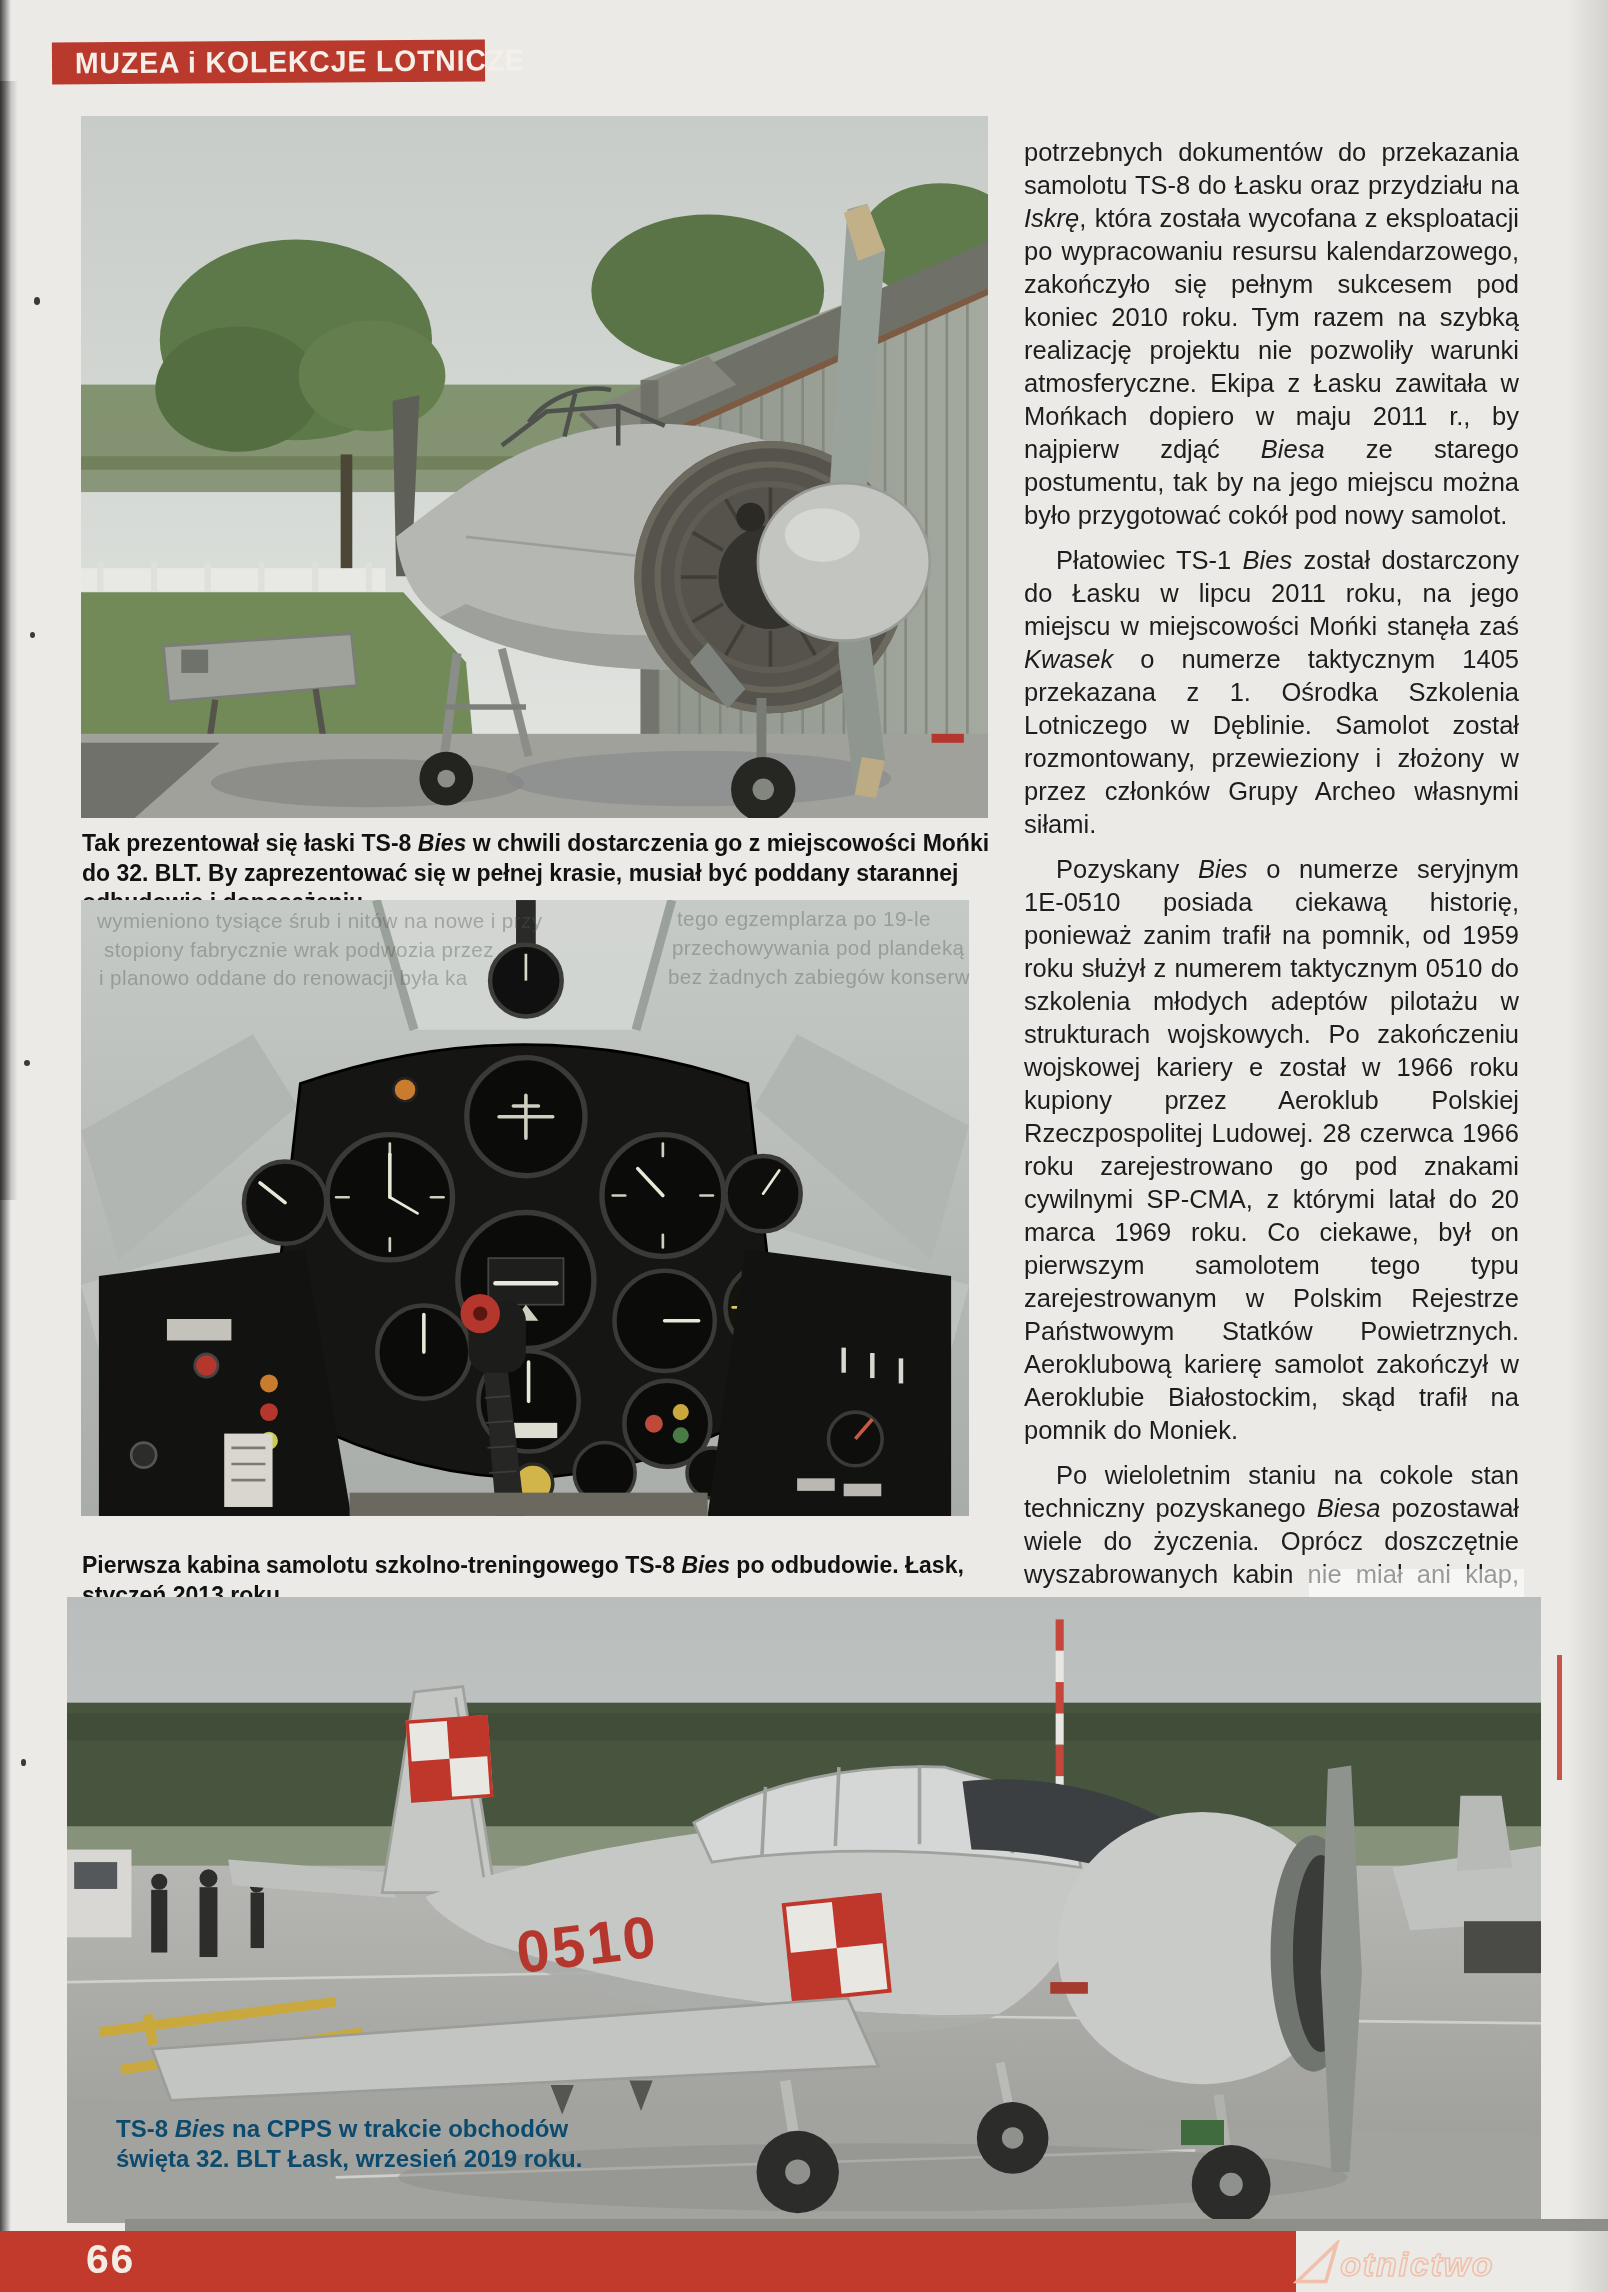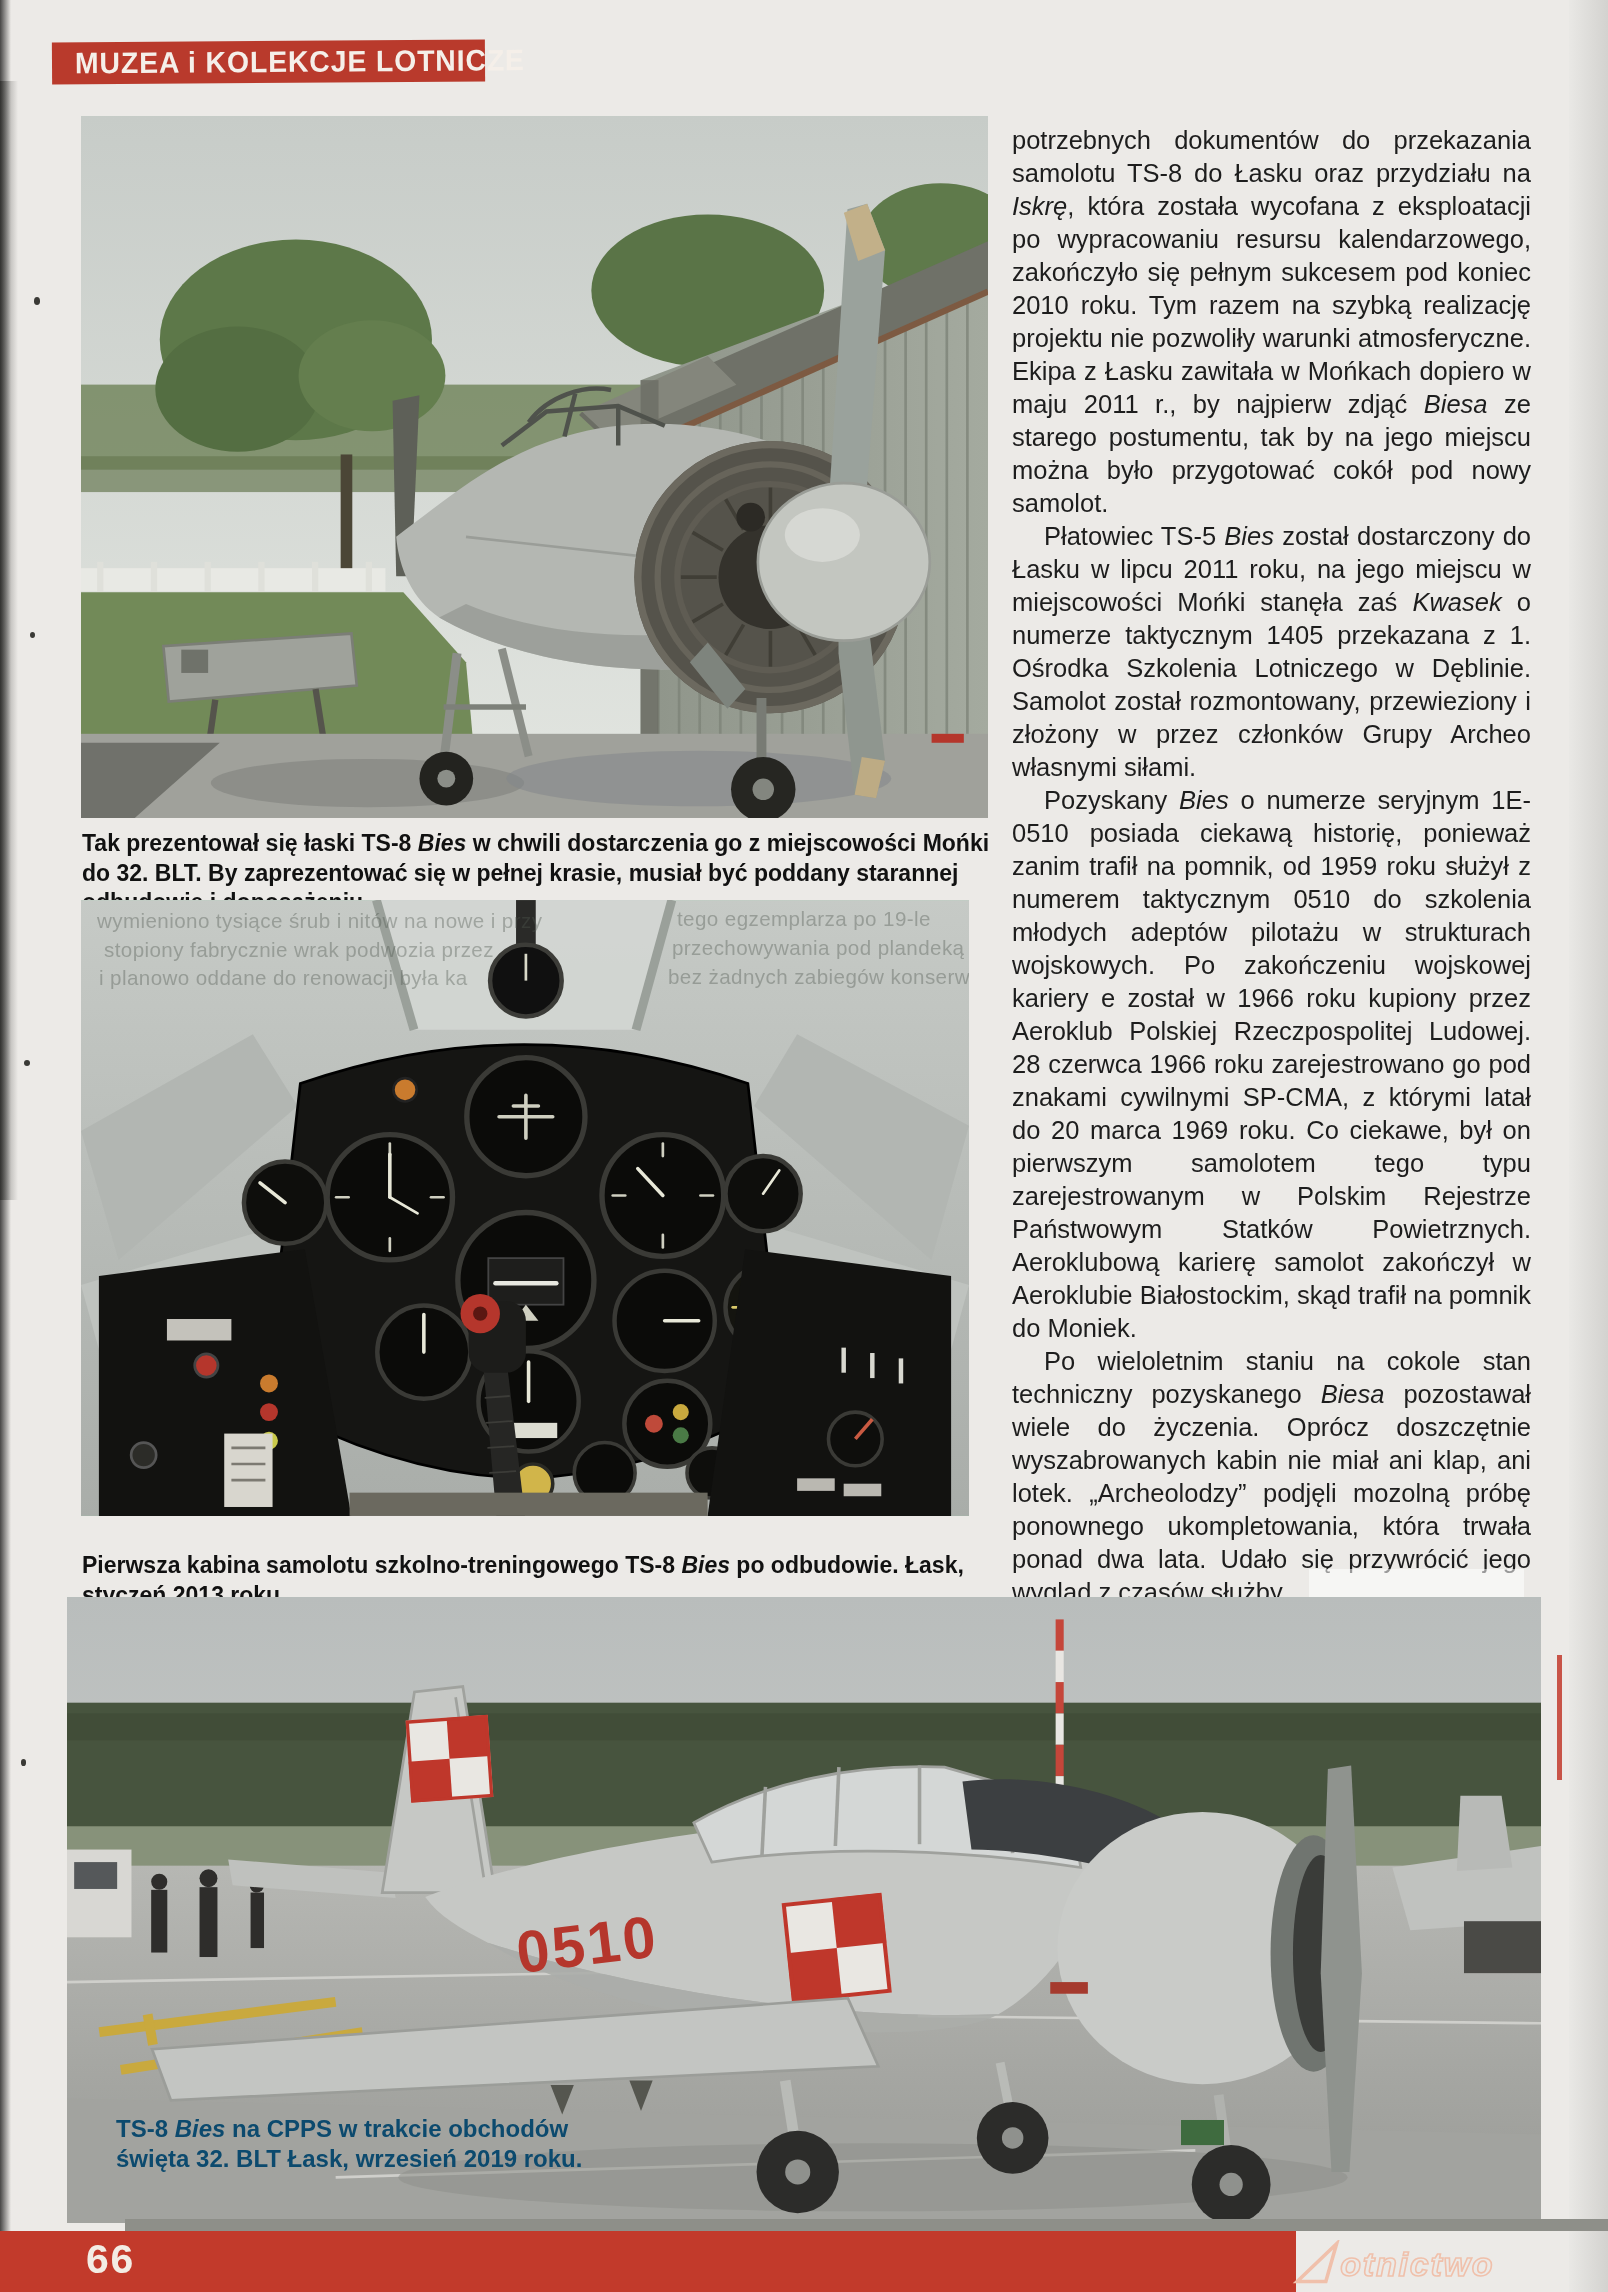"potrzebnych dokumentów do przekazania" .article p { margin: 0 -> 12px }
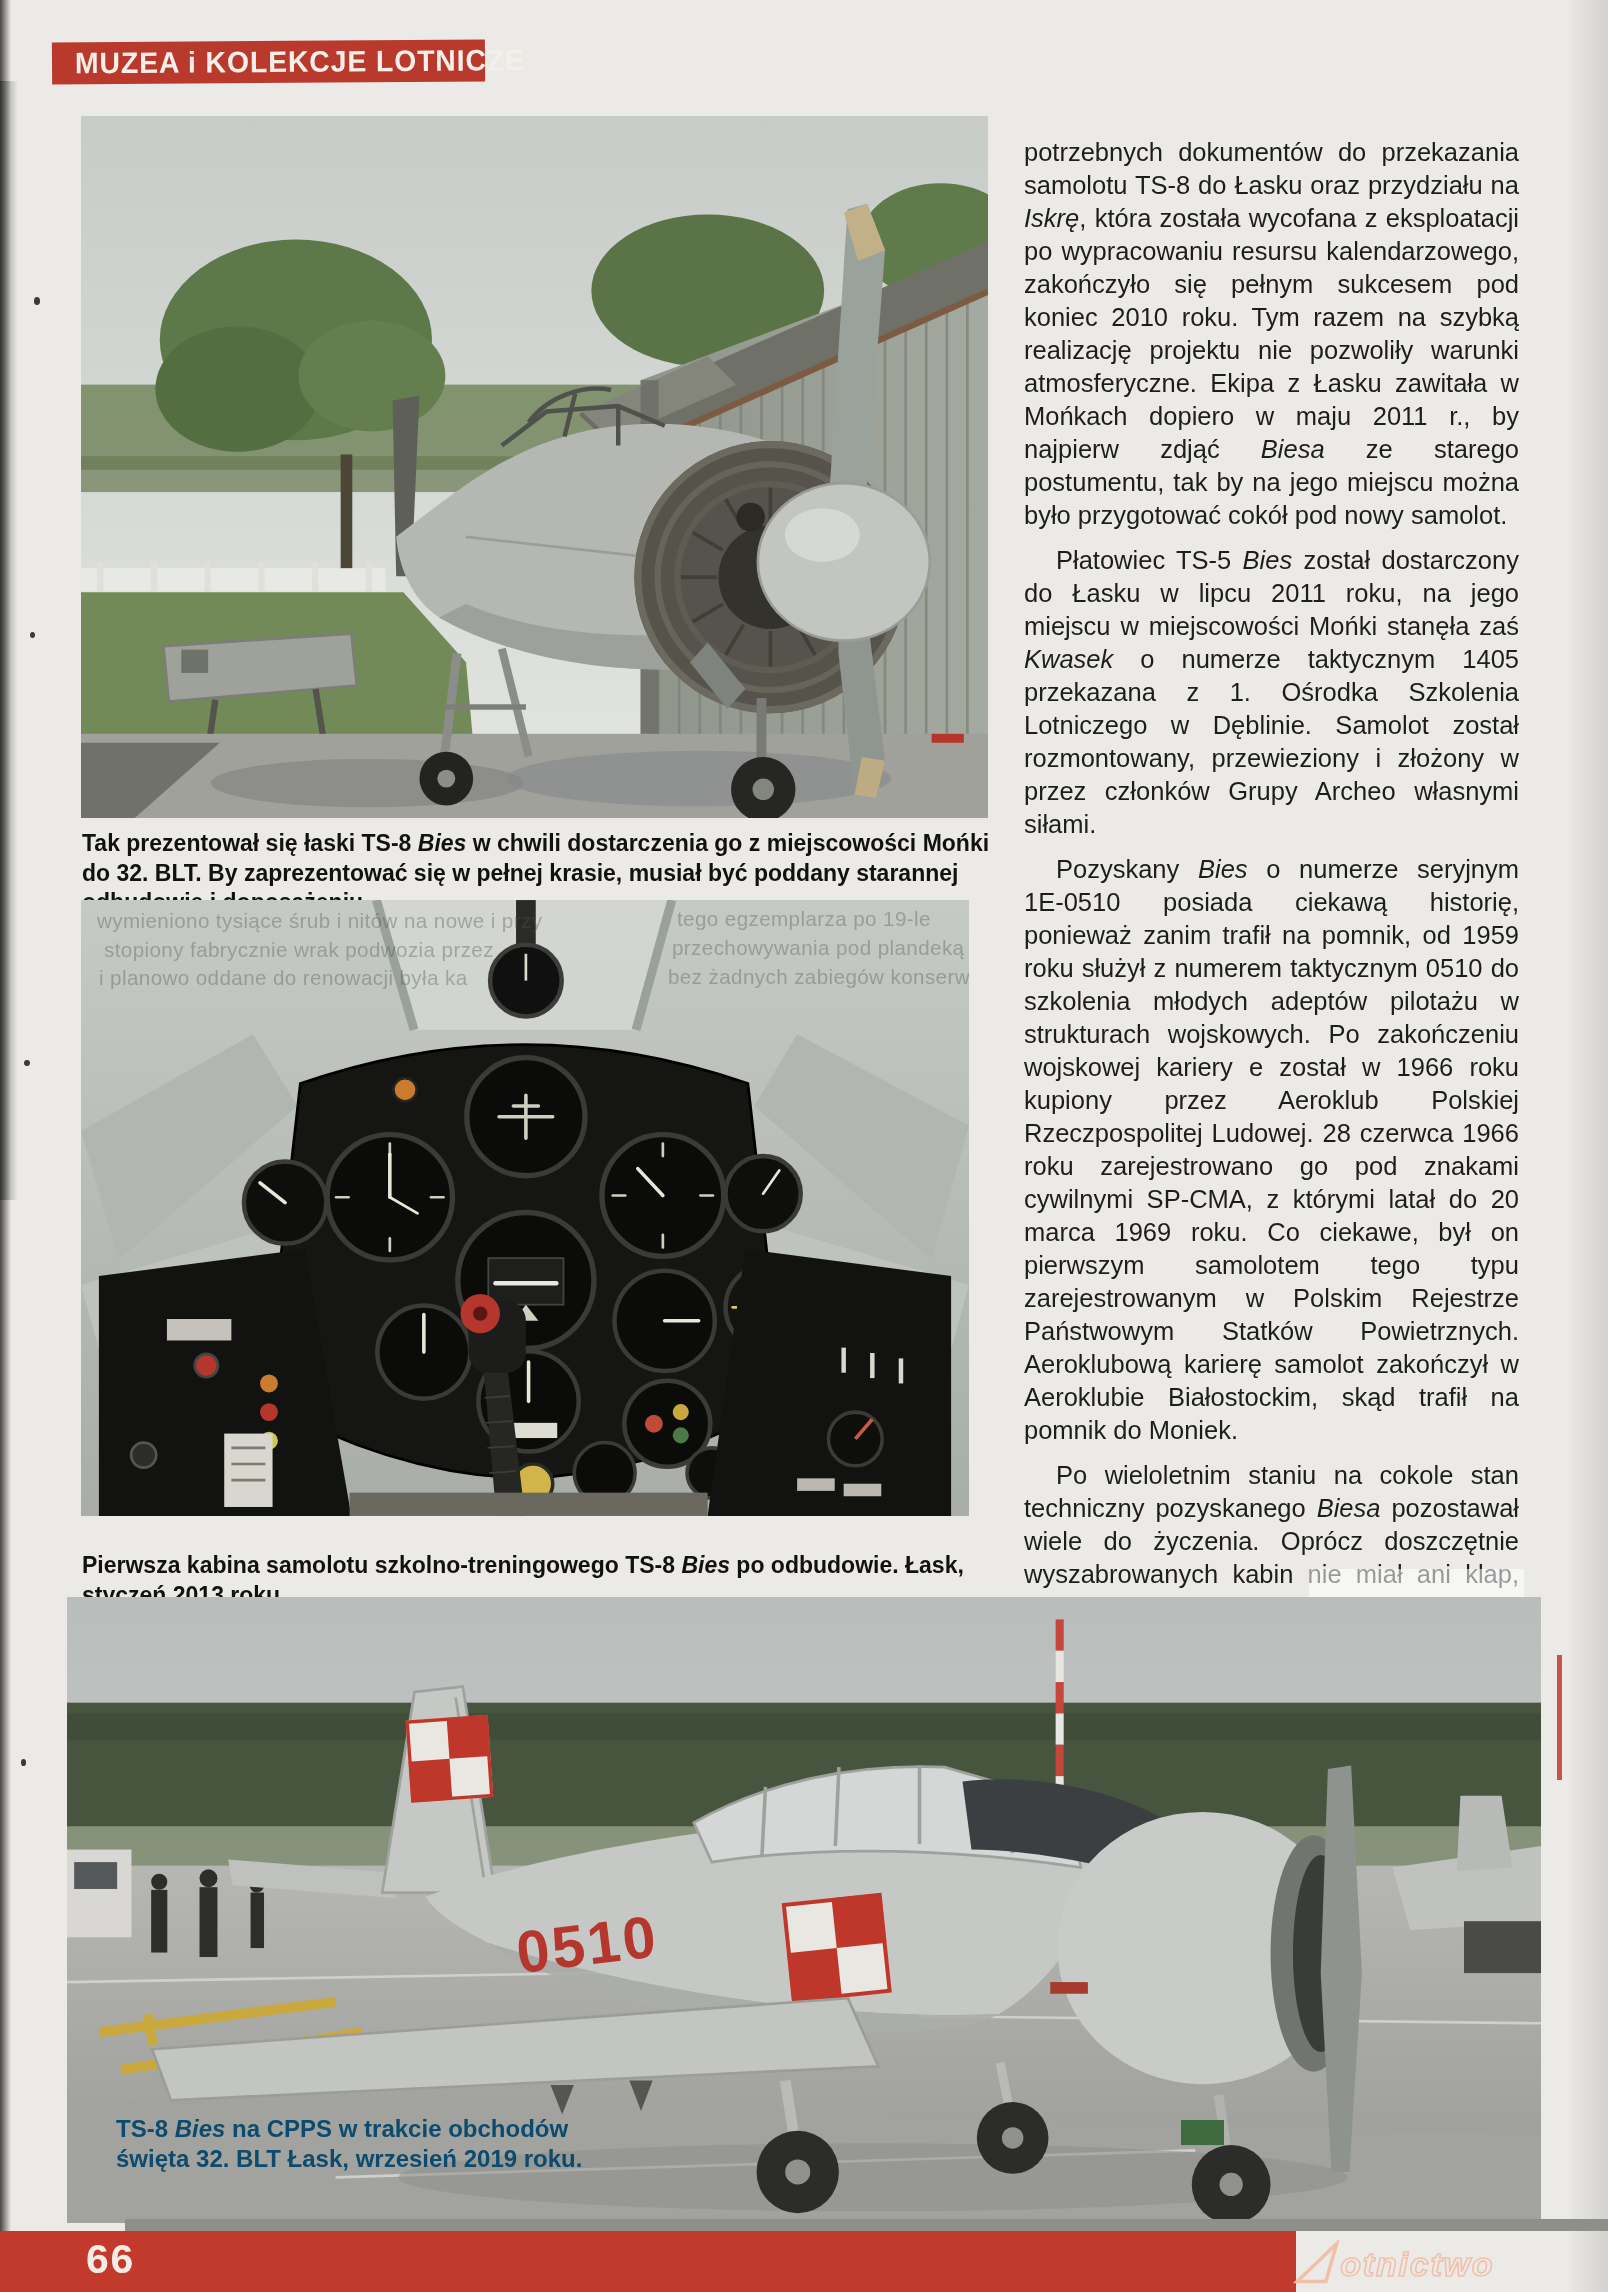"Płatowiec TS-5" span { text: TS-5 -> TS-1 }
